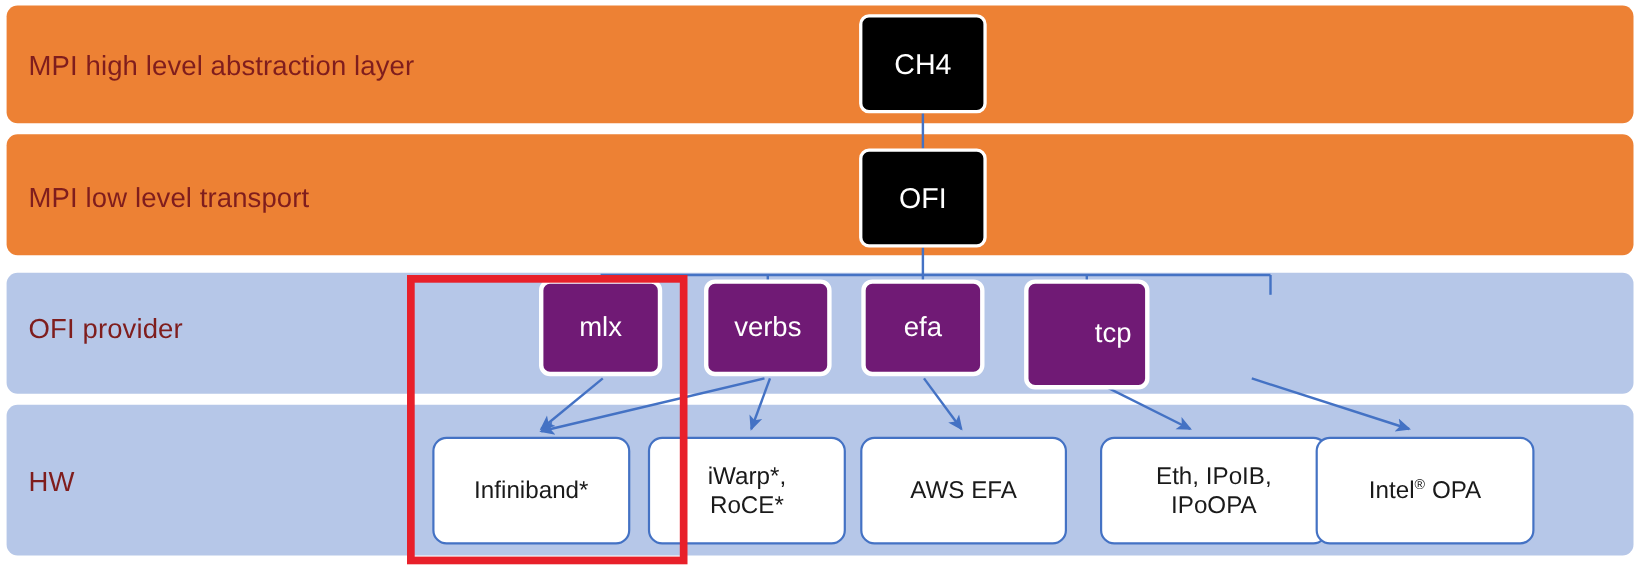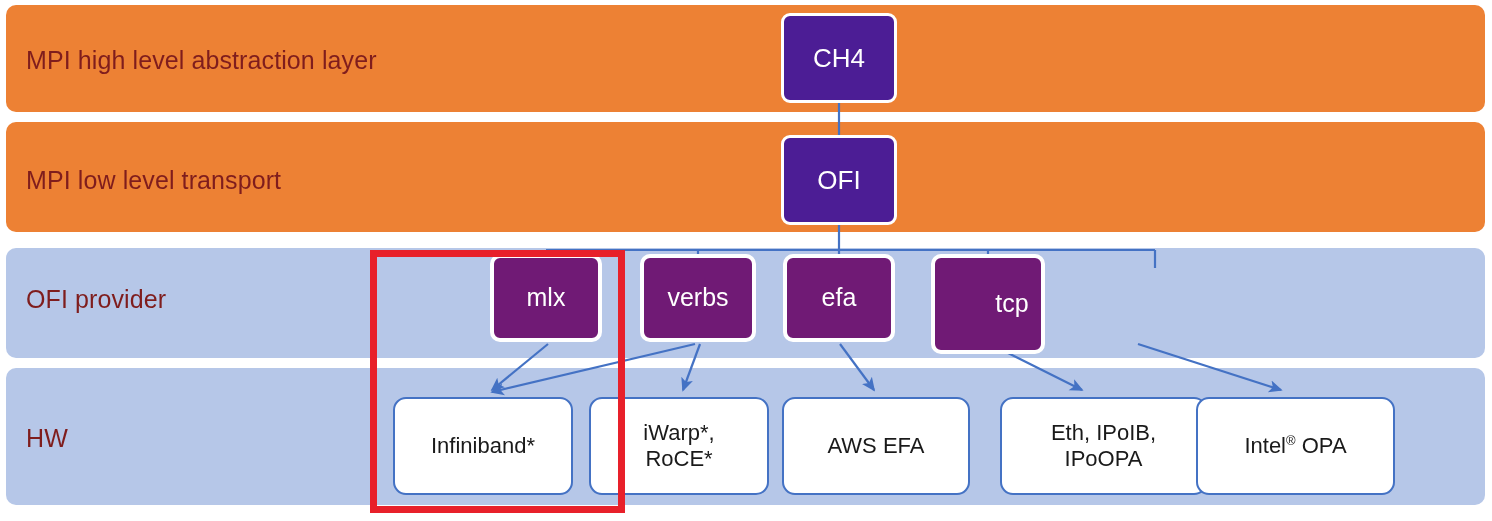"CH4" .node-blue { background: #4c1d95 -> #000000 }
